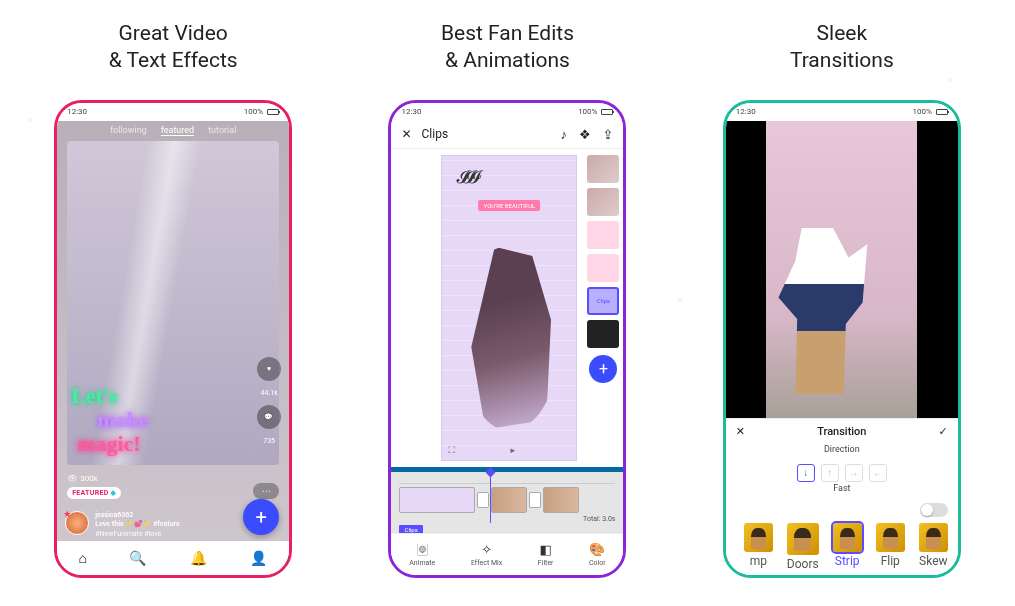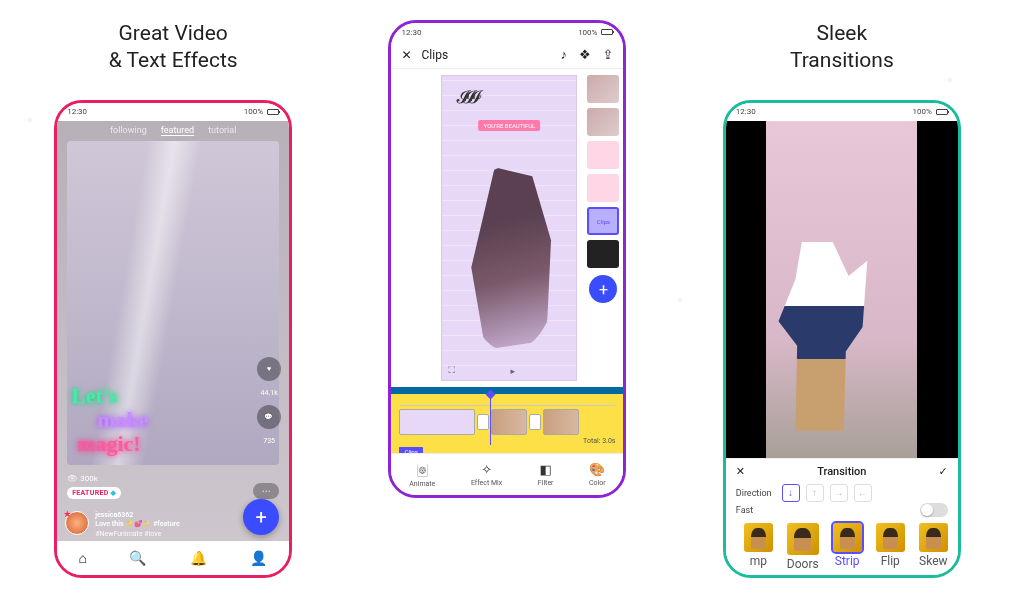"Best Fan Edits" div.heading { html: none -> <div>Best Fan Edits &amp; Animations</div> }
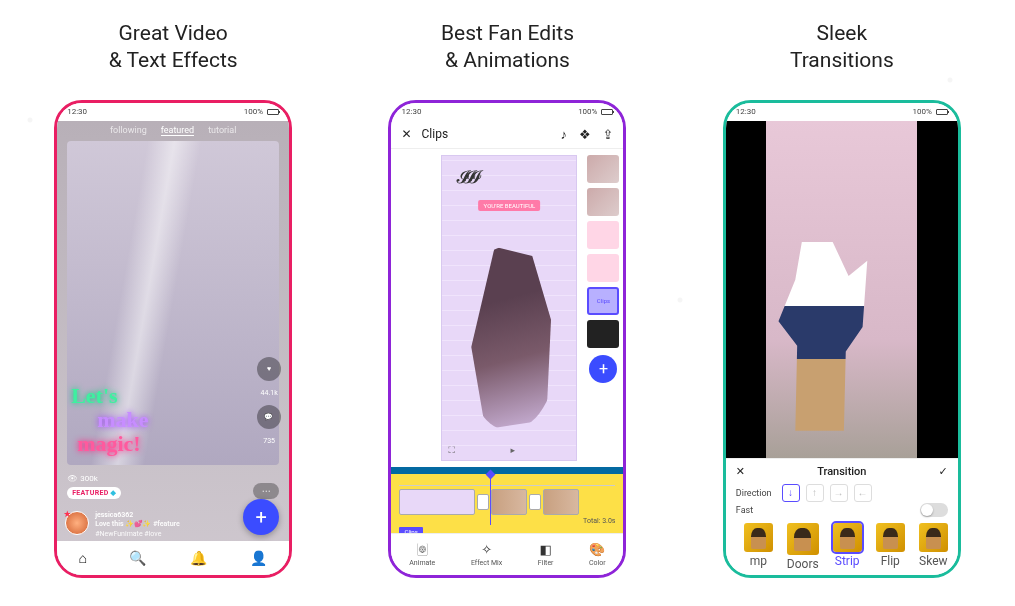"Direction" .row3 { flex-direction: none -> column }
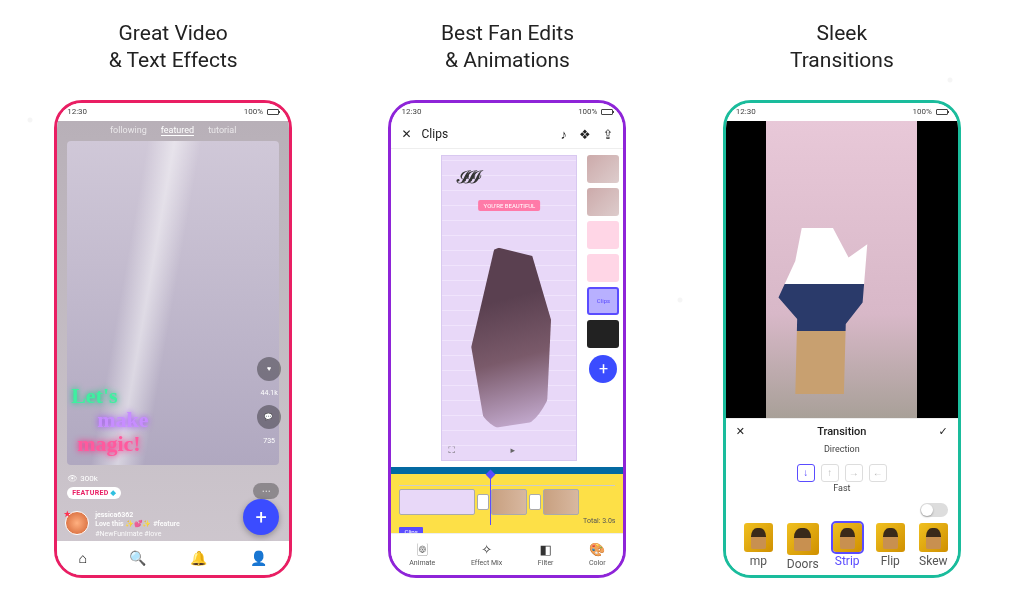"Total: 3.0s" .timeline { background: #fde047 -> #e5e5e5; border-top: 7px solid #0369a1 -> 5px solid #0369a1 }
